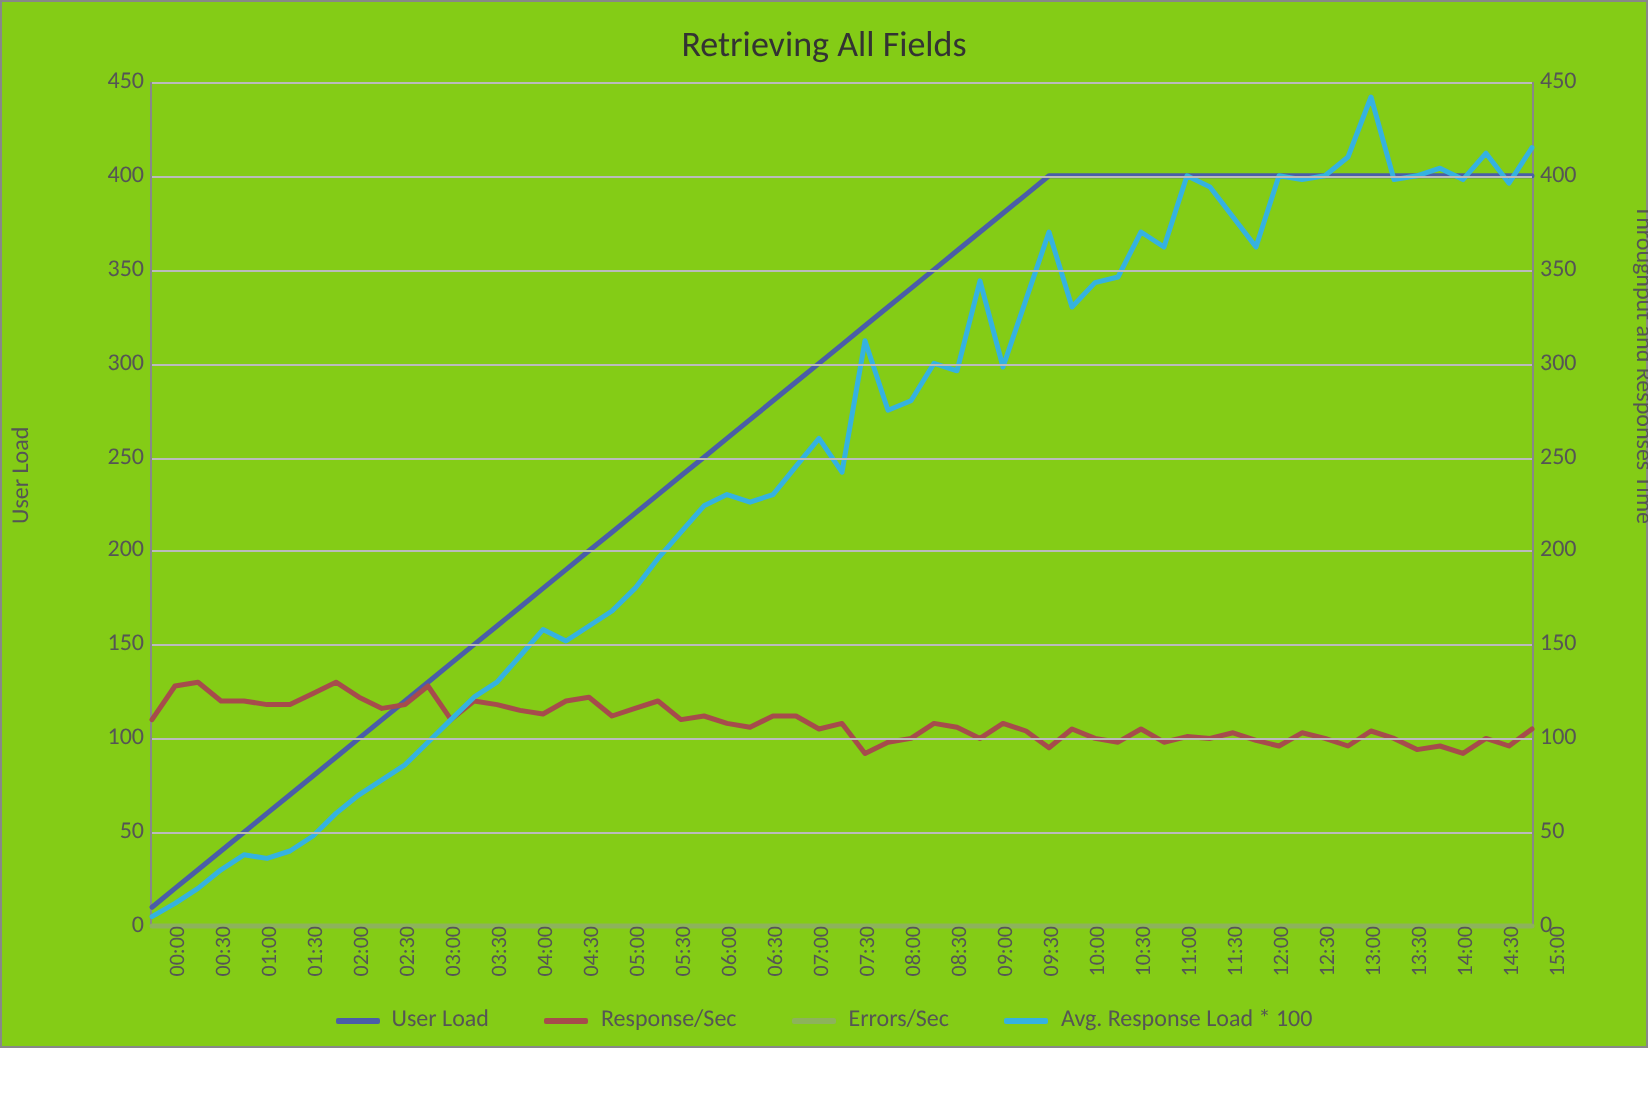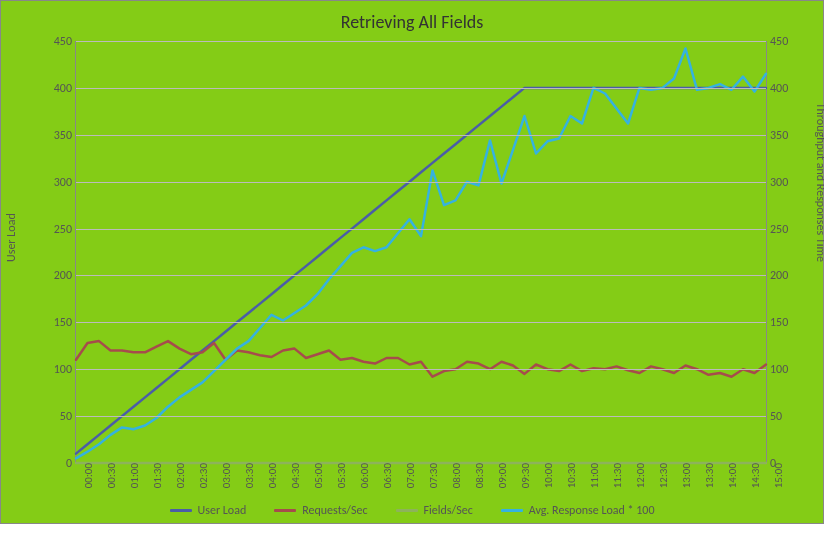"Requests/Sec" span { text: Requests/Sec -> Response/Sec }
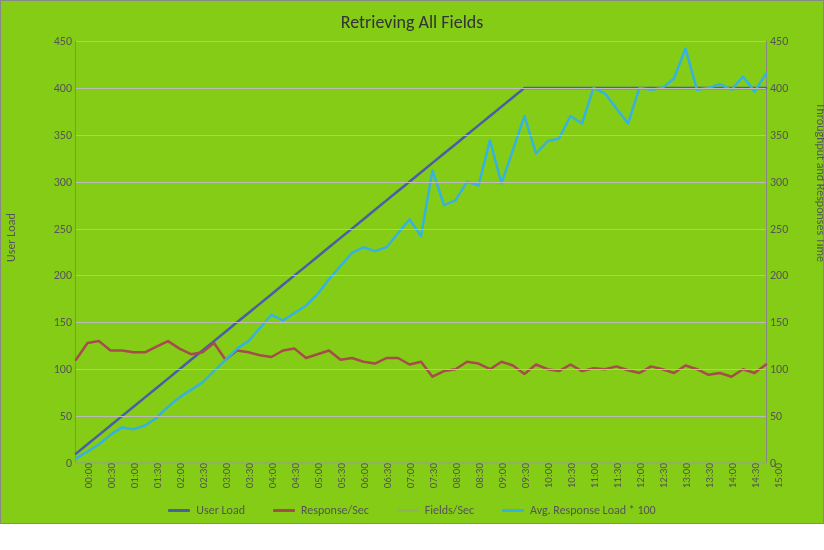"Fields/Sec" span { text: Fields/Sec -> Errors/Sec }
